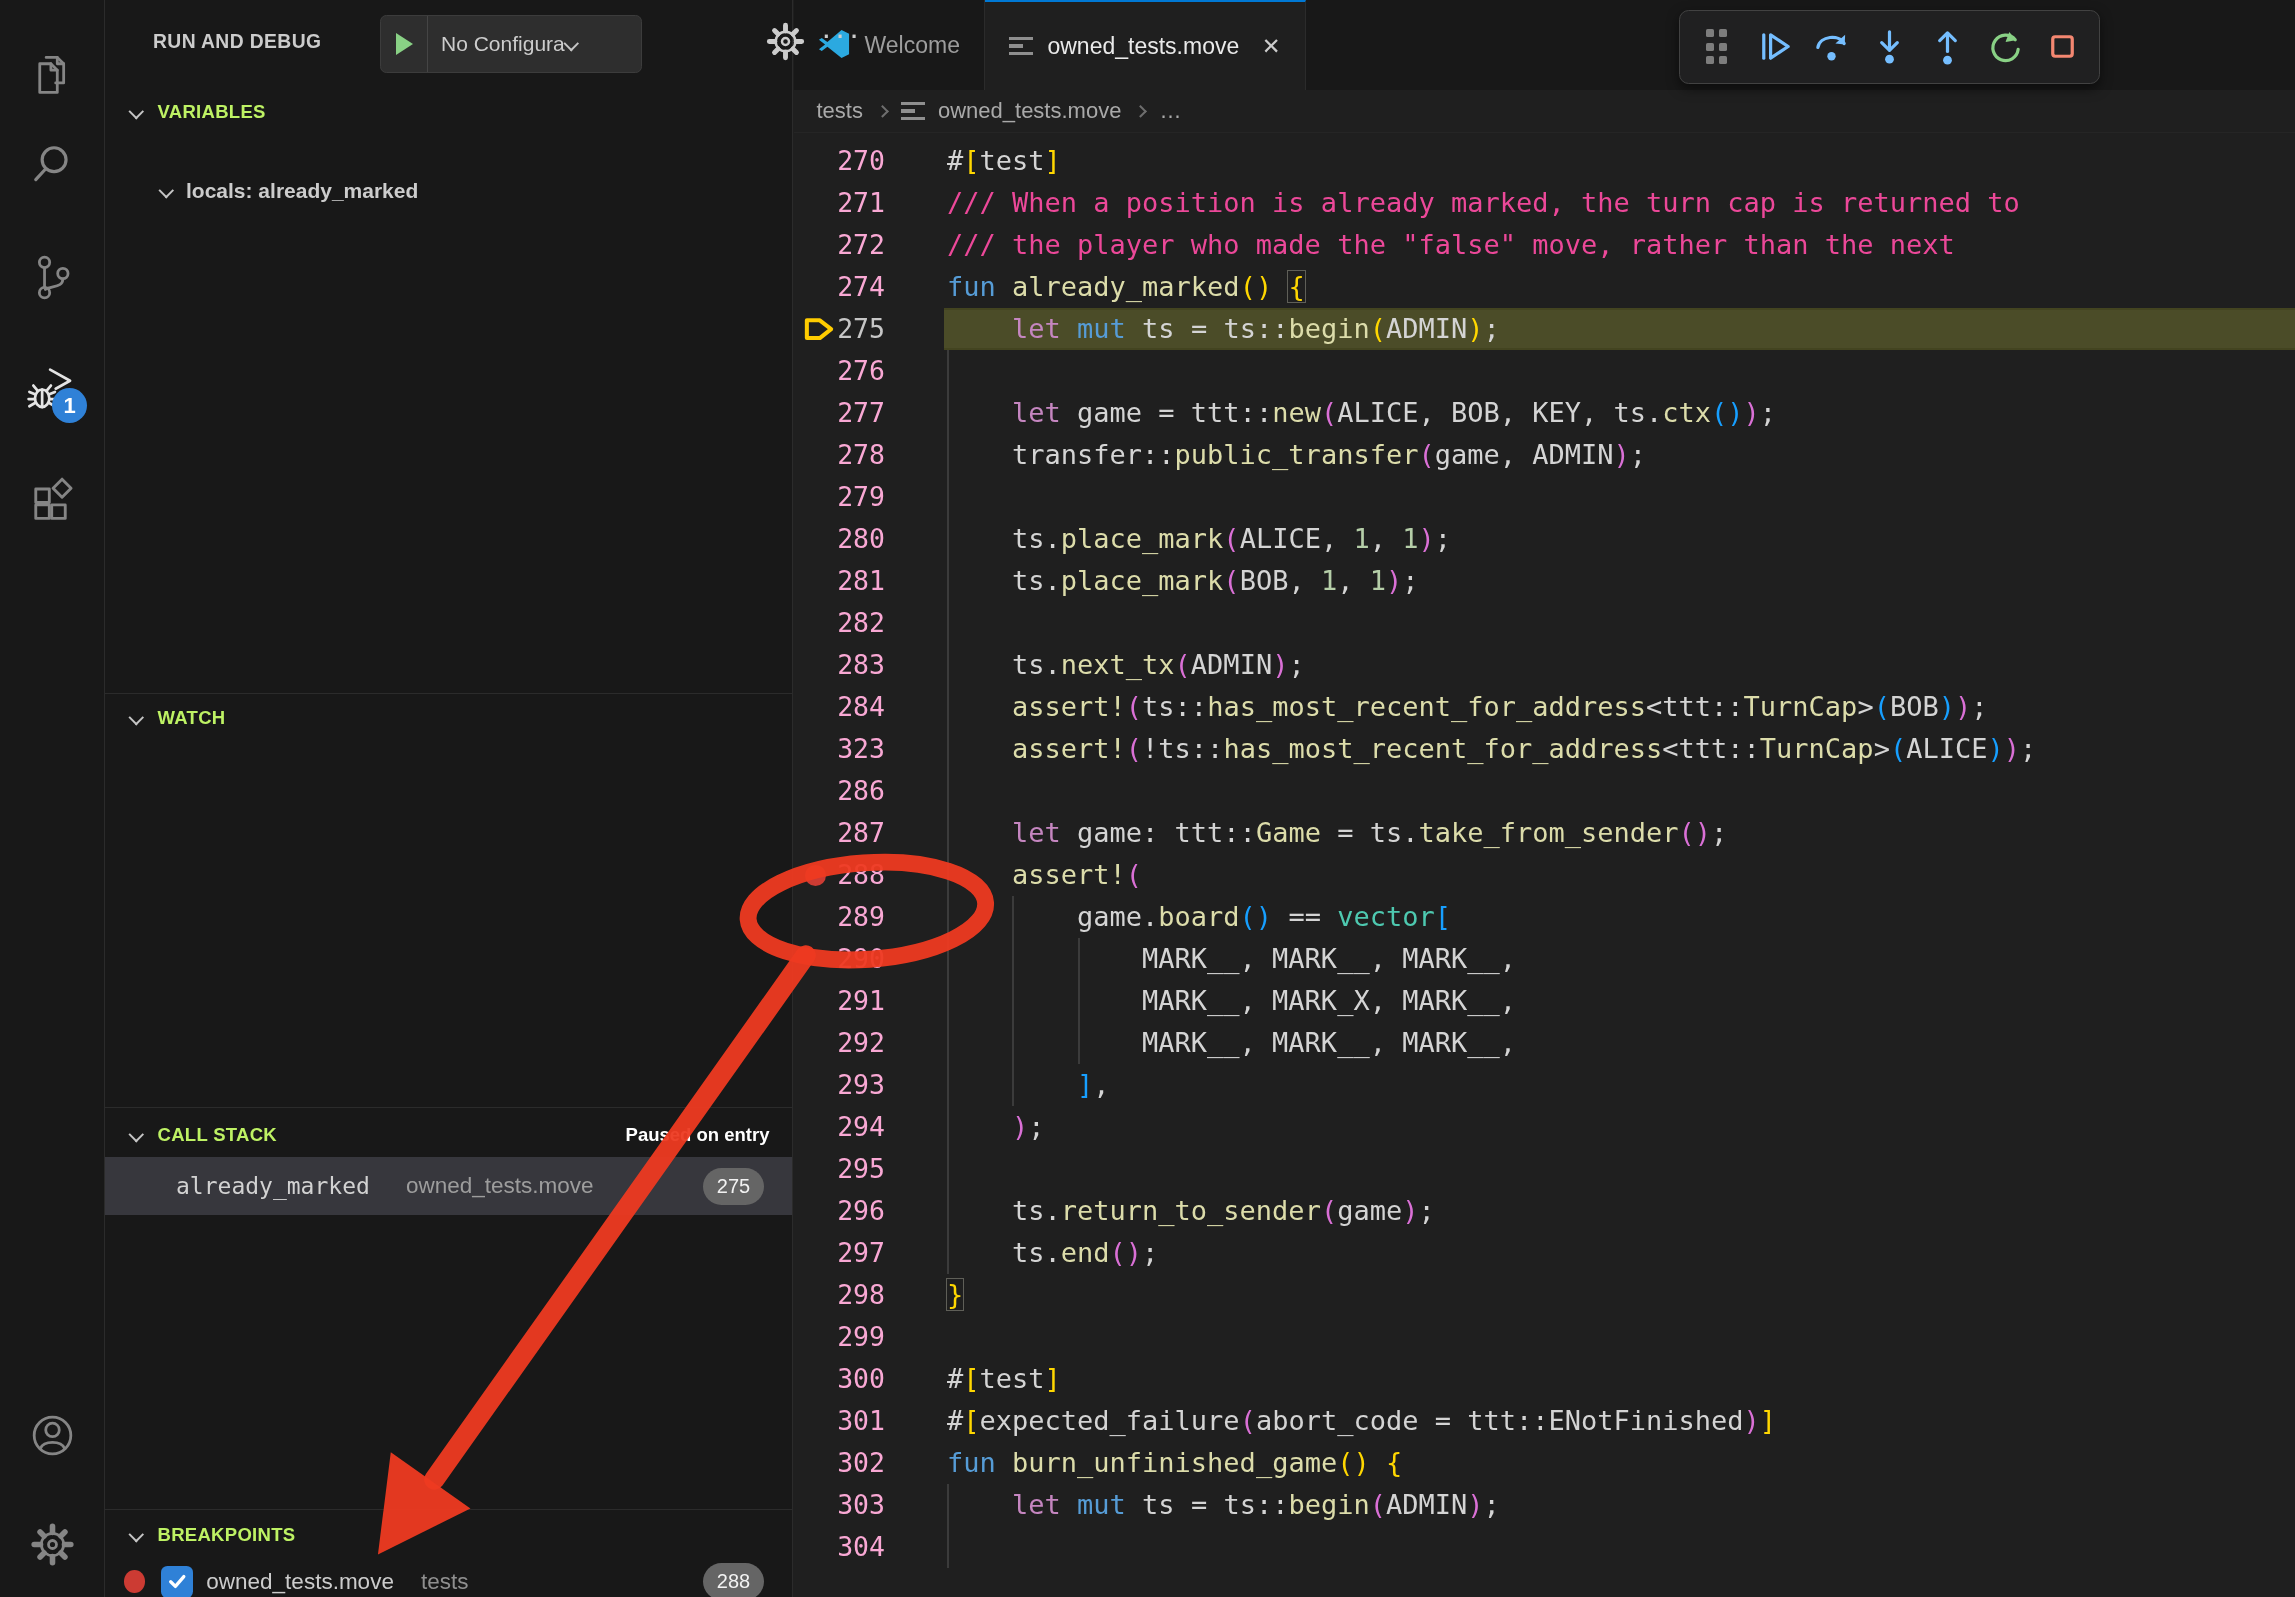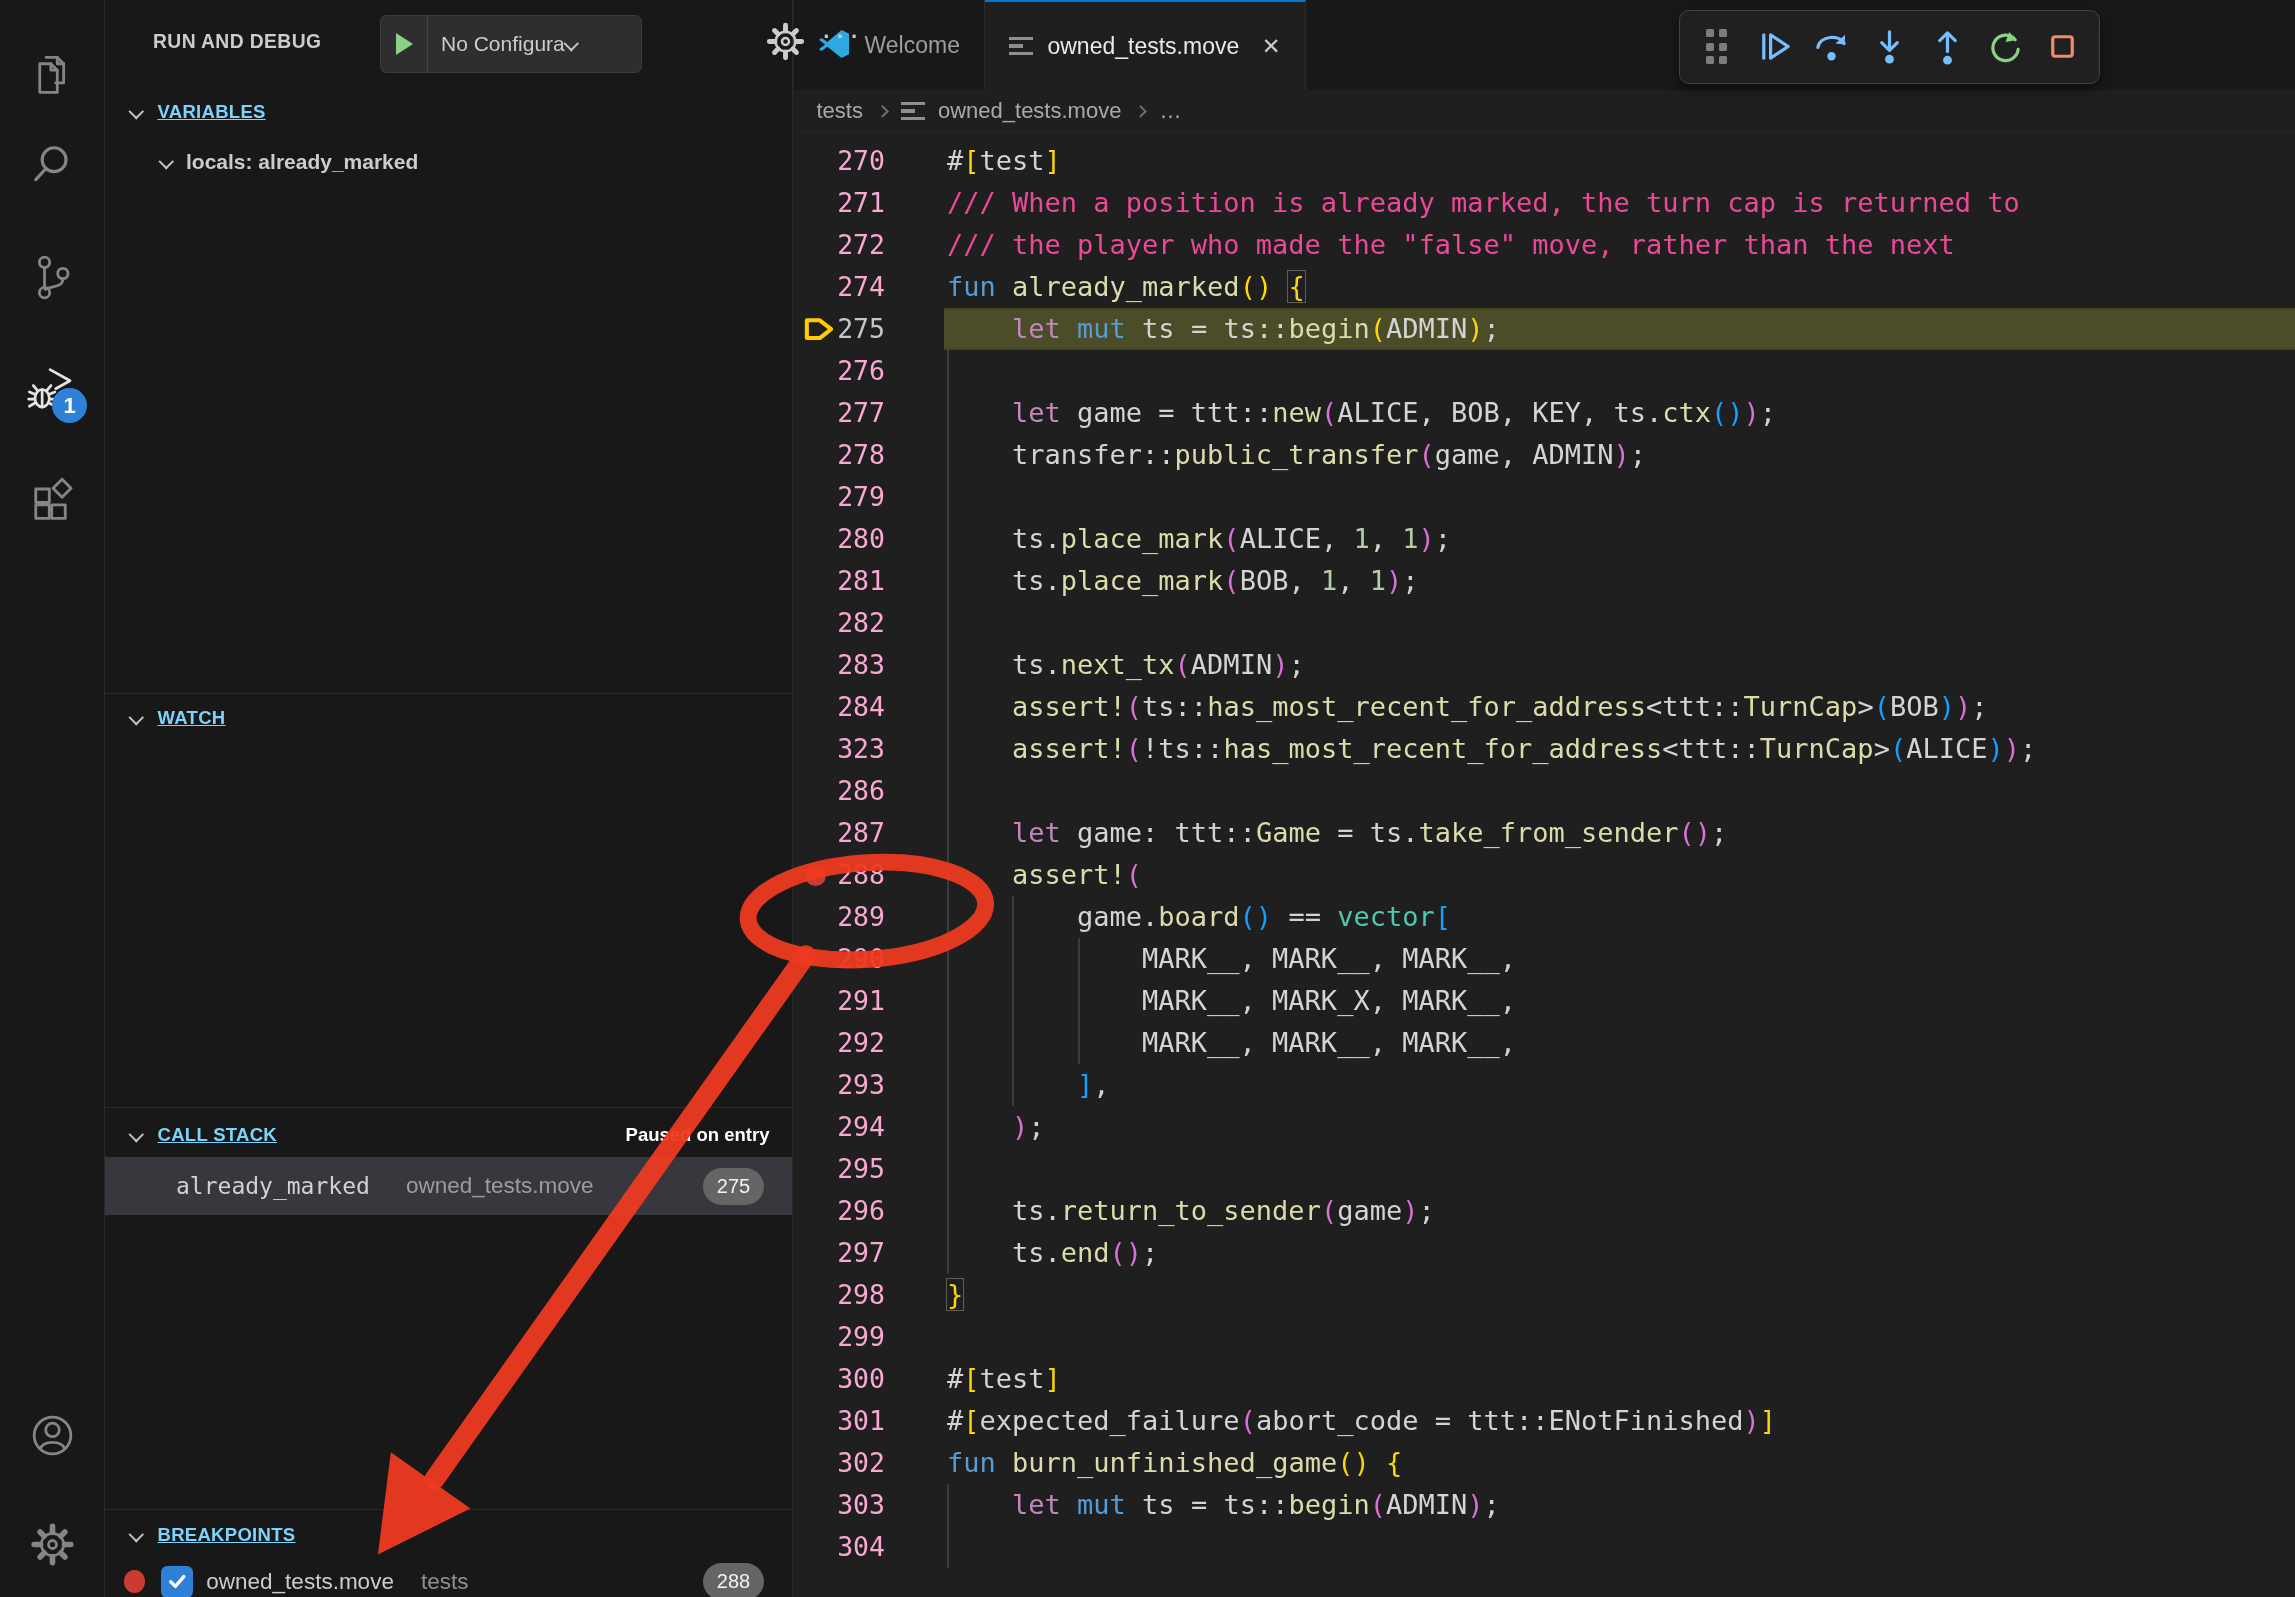"VARIABLES" .sect-head .lbl { color: #7dd3fc -> #bef264; text-decoration: underline -> none }
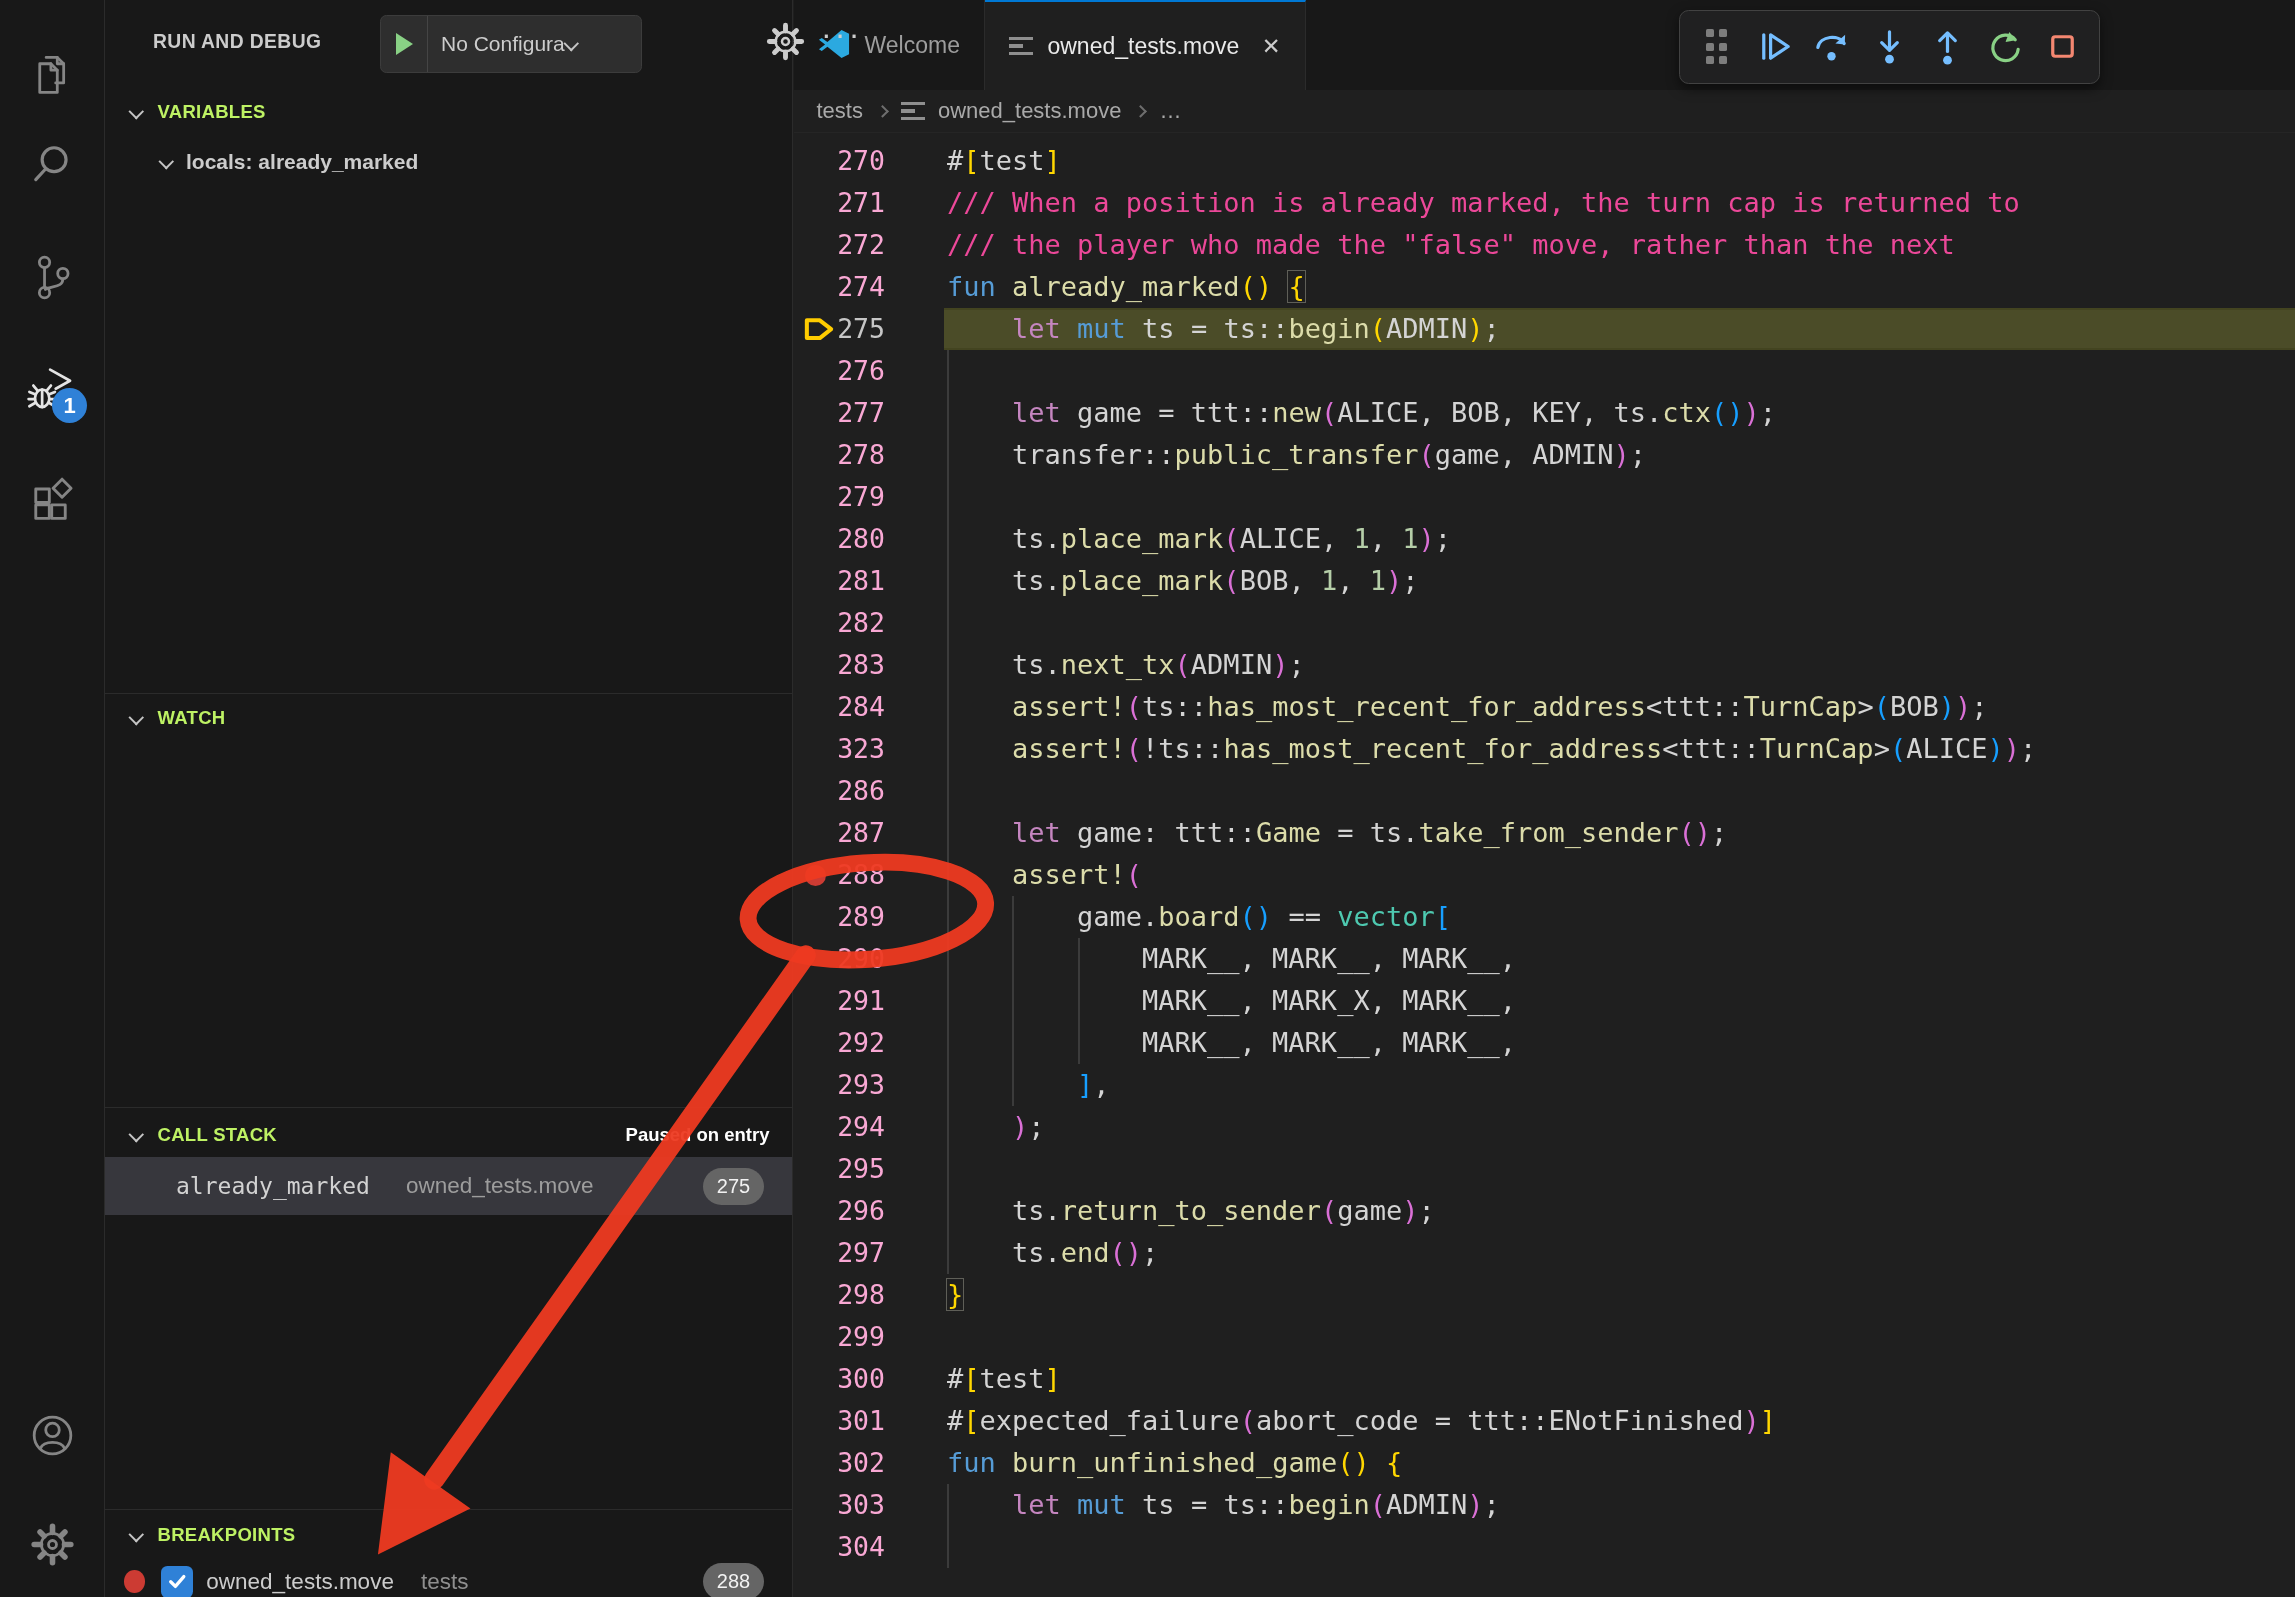"locals: already_marked" .tree-row { margin-top: none -> 29px }
